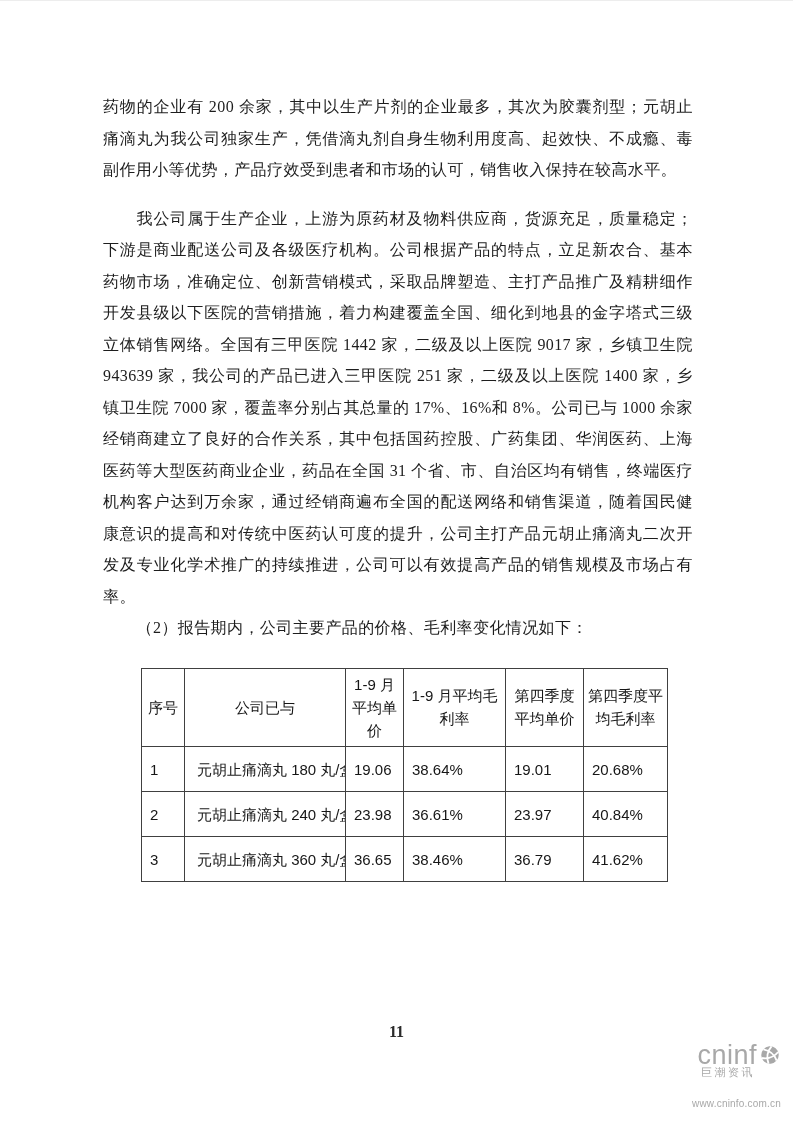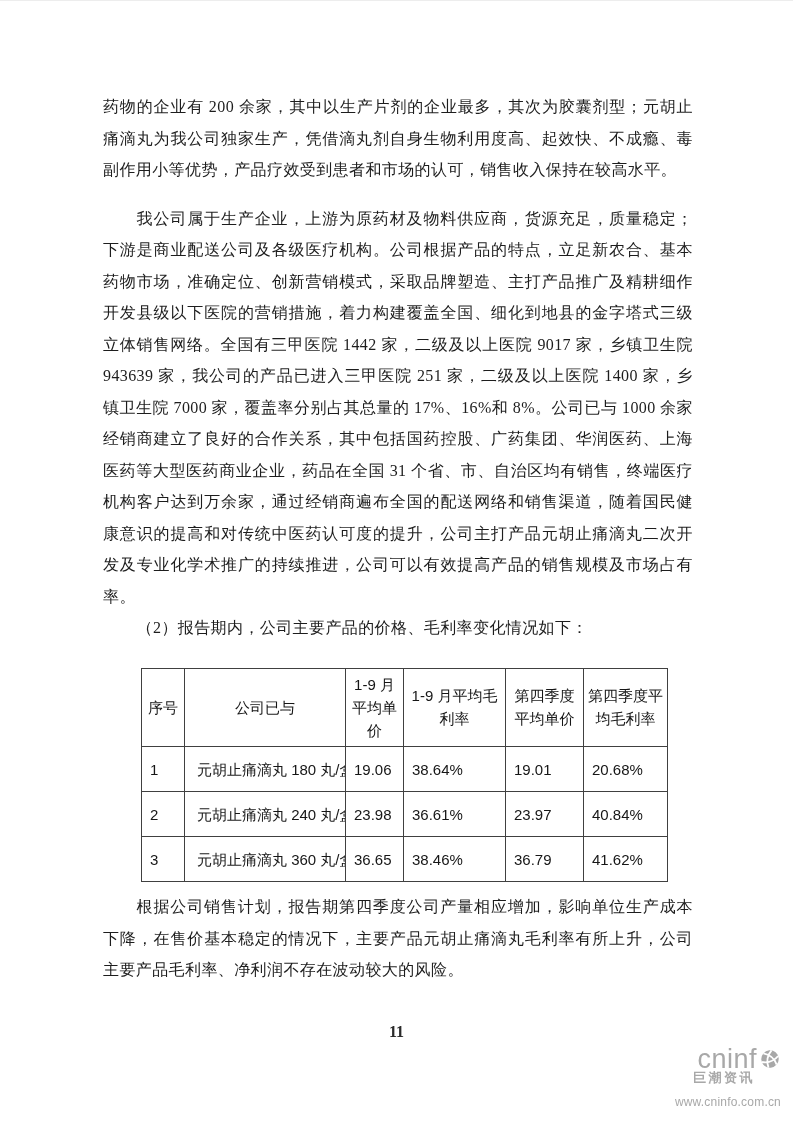"根据公司销售计划，报告期第四季度公司产量相应增加，影响单位生产成本下降，在售价基" p.para { html: <p>根据公司销售计划，报告期第四季度公司产量相应增加，影响单位生产成本下降，在售价基本稳定的情况下，主要产品元胡止痛滴丸毛利率有所上升，公司主要产品毛利率、净利润不存在波动较大的风险。</p> -> none }
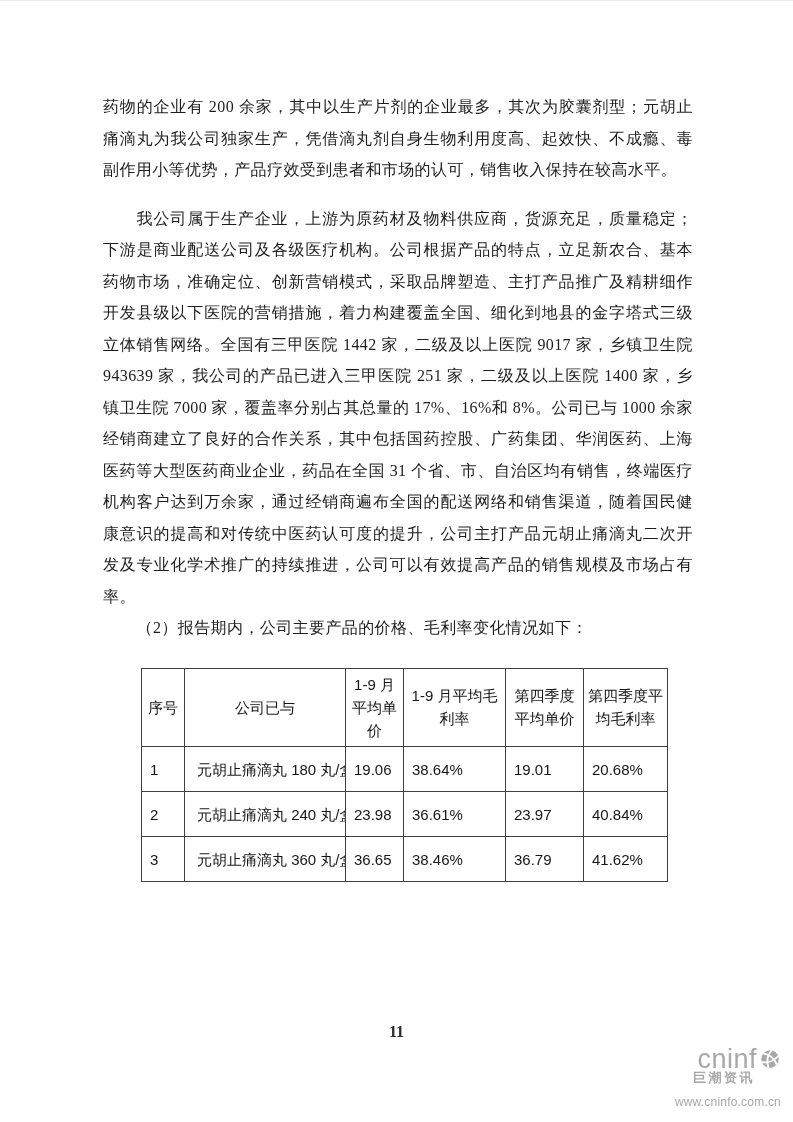"巨潮资讯" .cninf-cn { font-size: 13px -> 11px; font-weight: bold -> none }
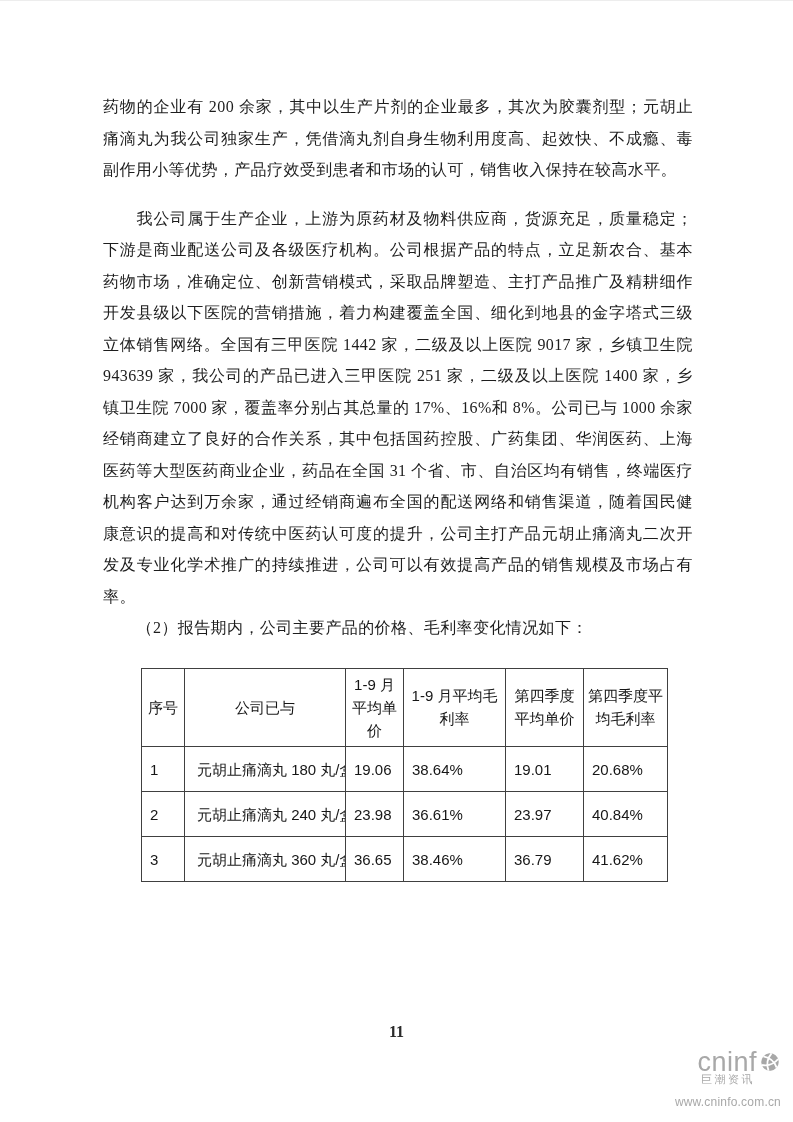"www.cninfo.com.cn" .cninf-url { font-size: 12px -> 10px; margin-top: 8px -> 18px }
